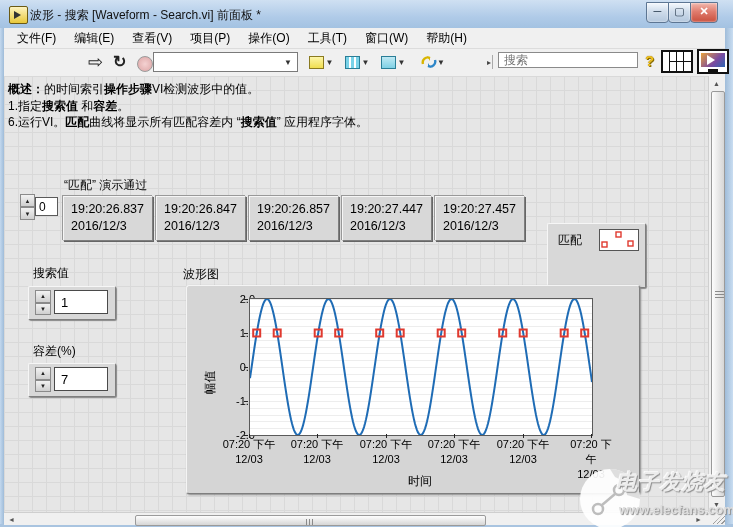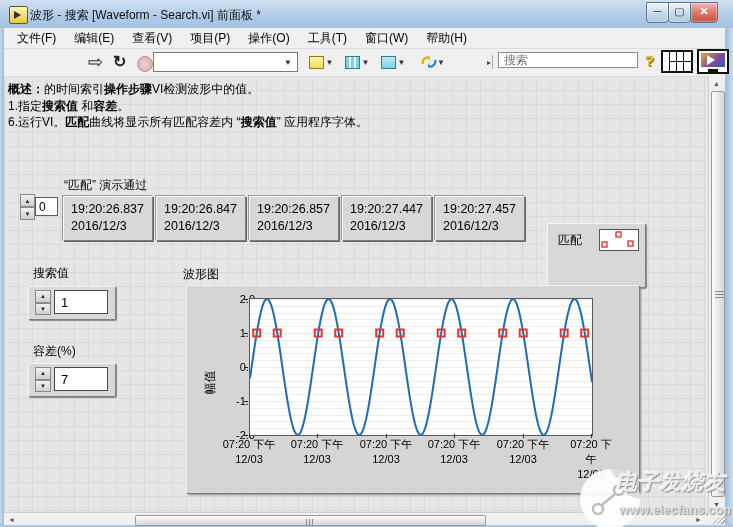"时间" div.xlabel { html: none -> <div>时间</div> }
